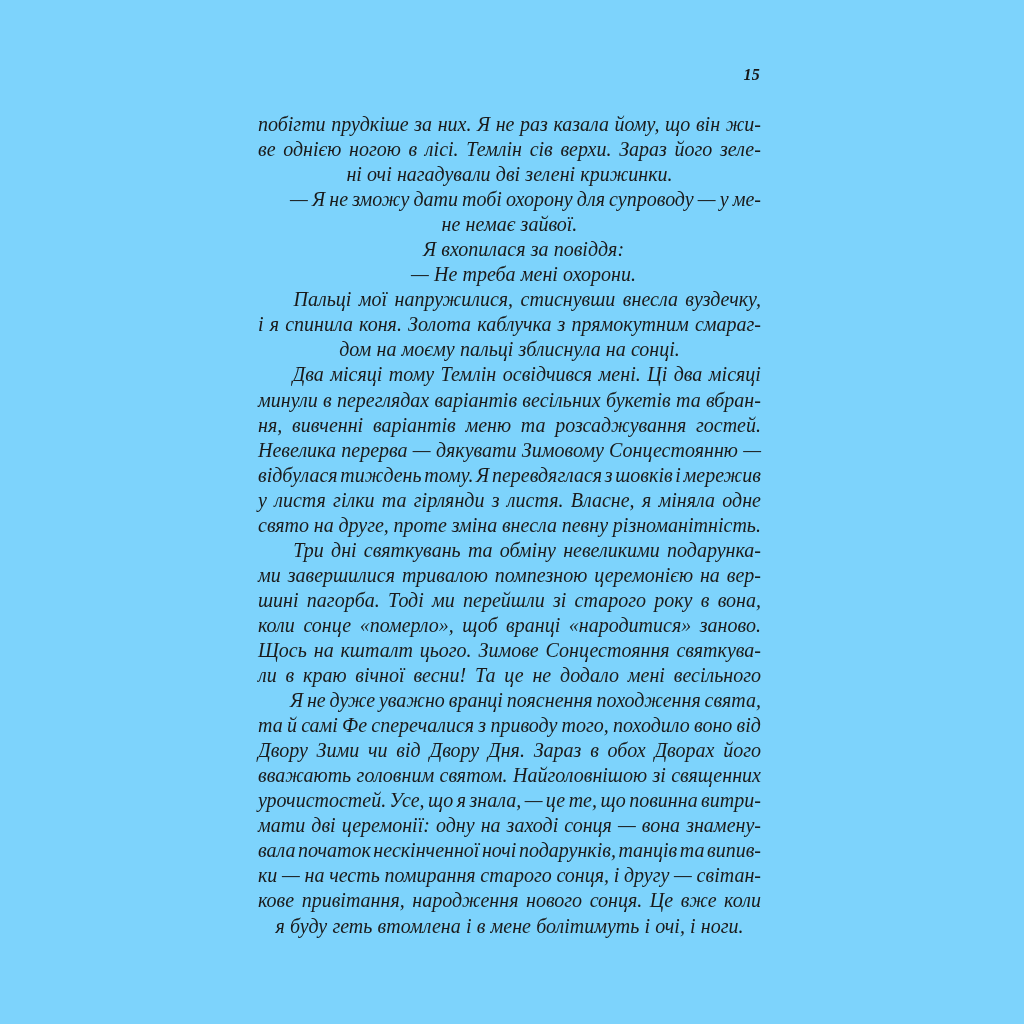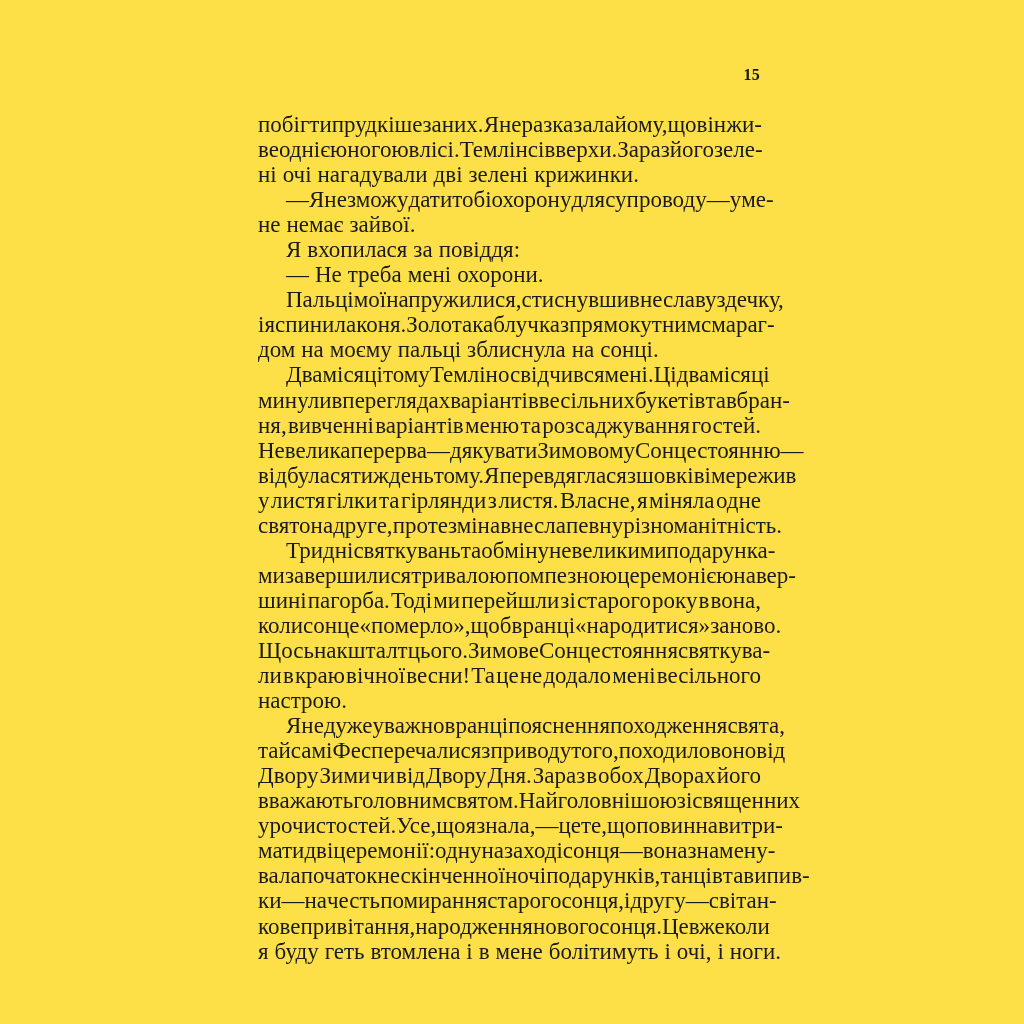"15" .page { background: #fde047 -> #7dd3fc; font-style: none -> italic }
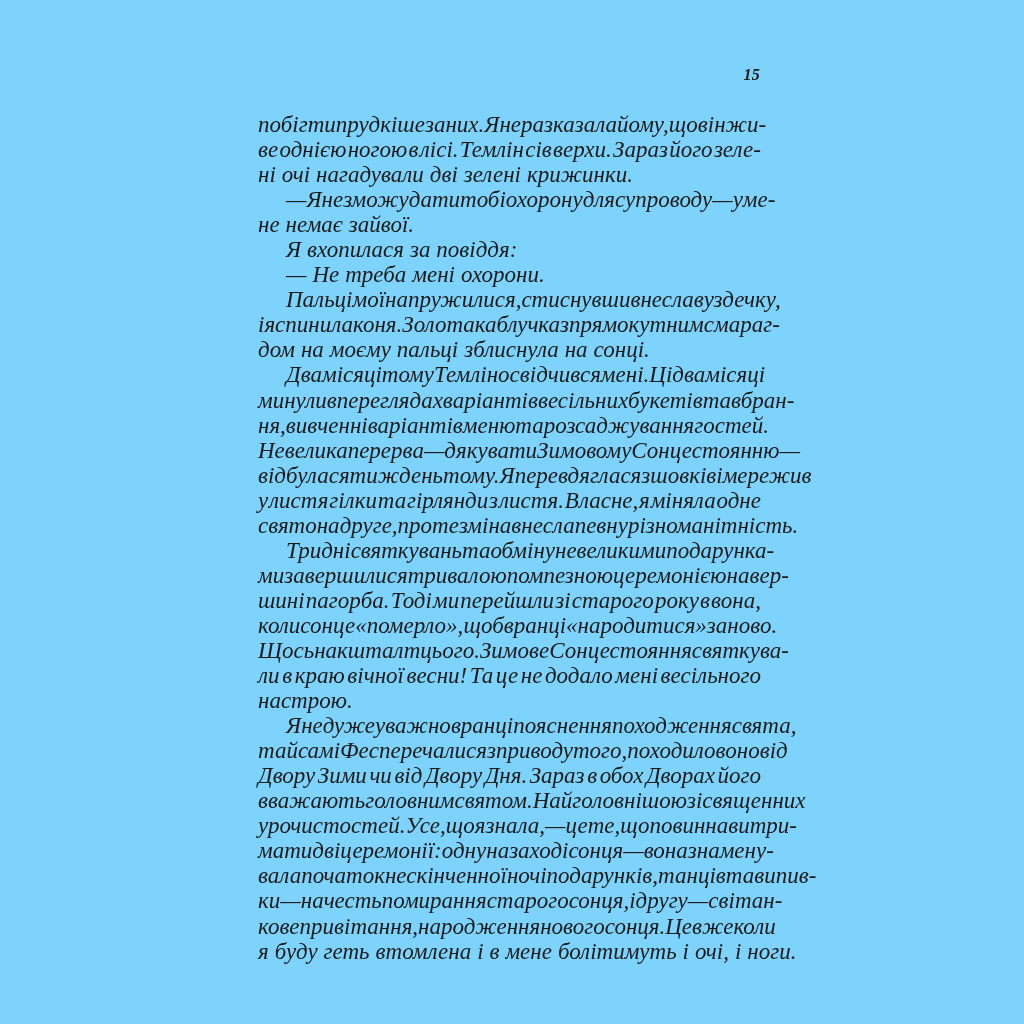"побігти" .ln { font-size: 23px -> 20px }
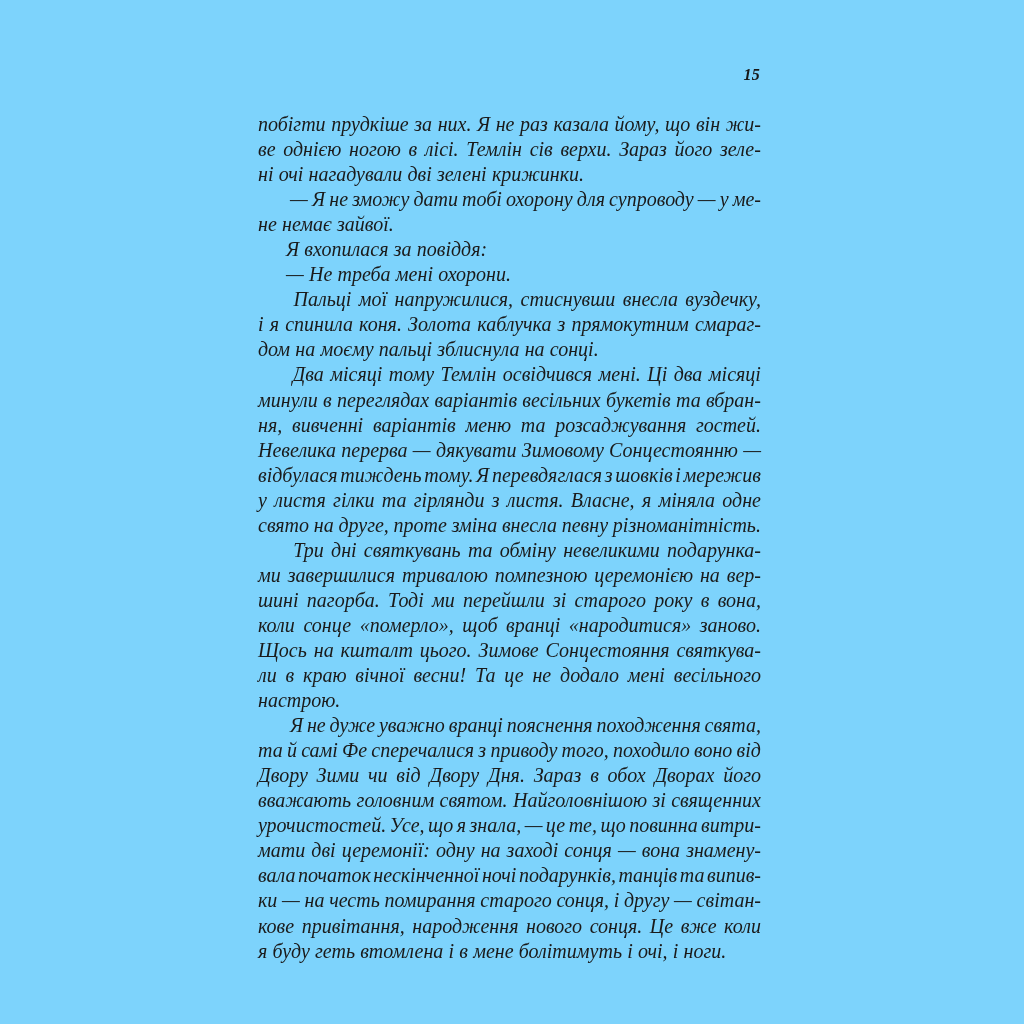"ні" .ln.last { justify-content: flex-start -> center }
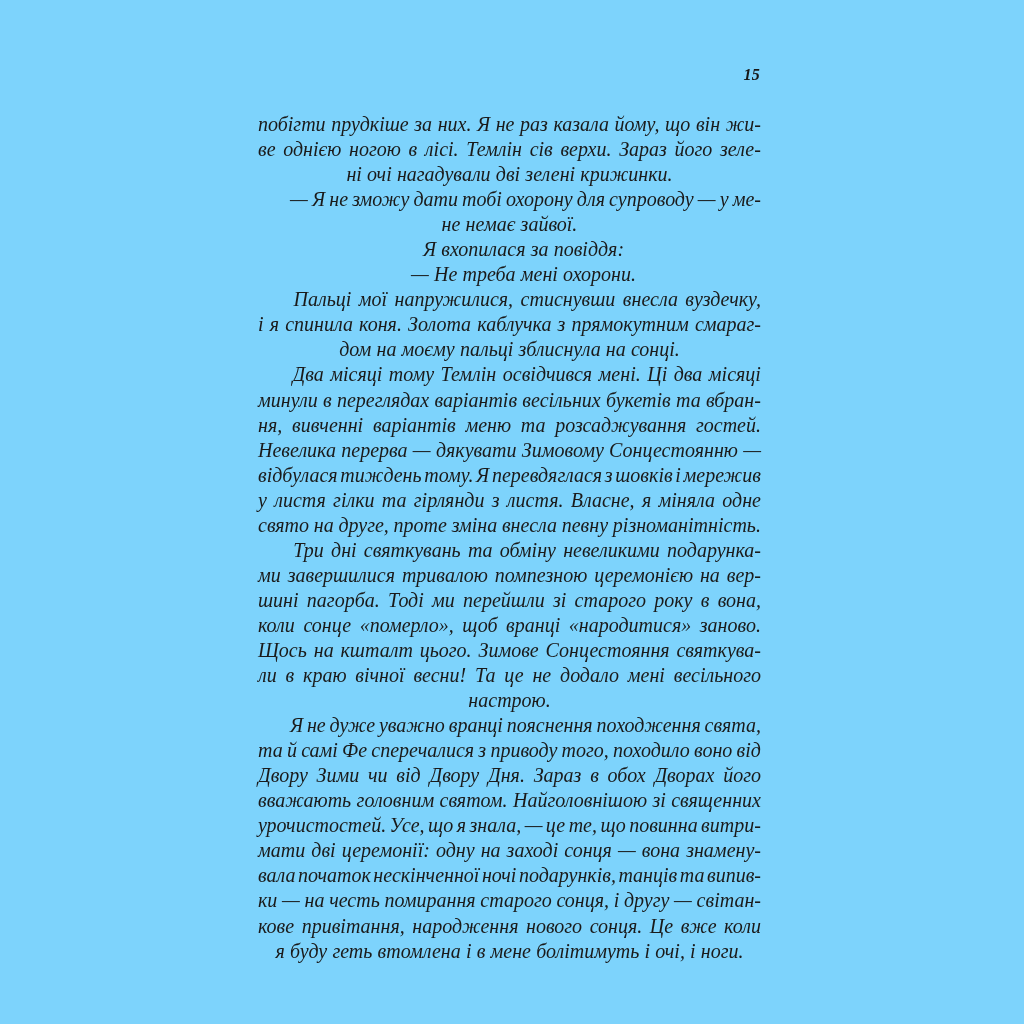"настрою." div.ln { html: <div><span>настрою.</span></div> -> none }
